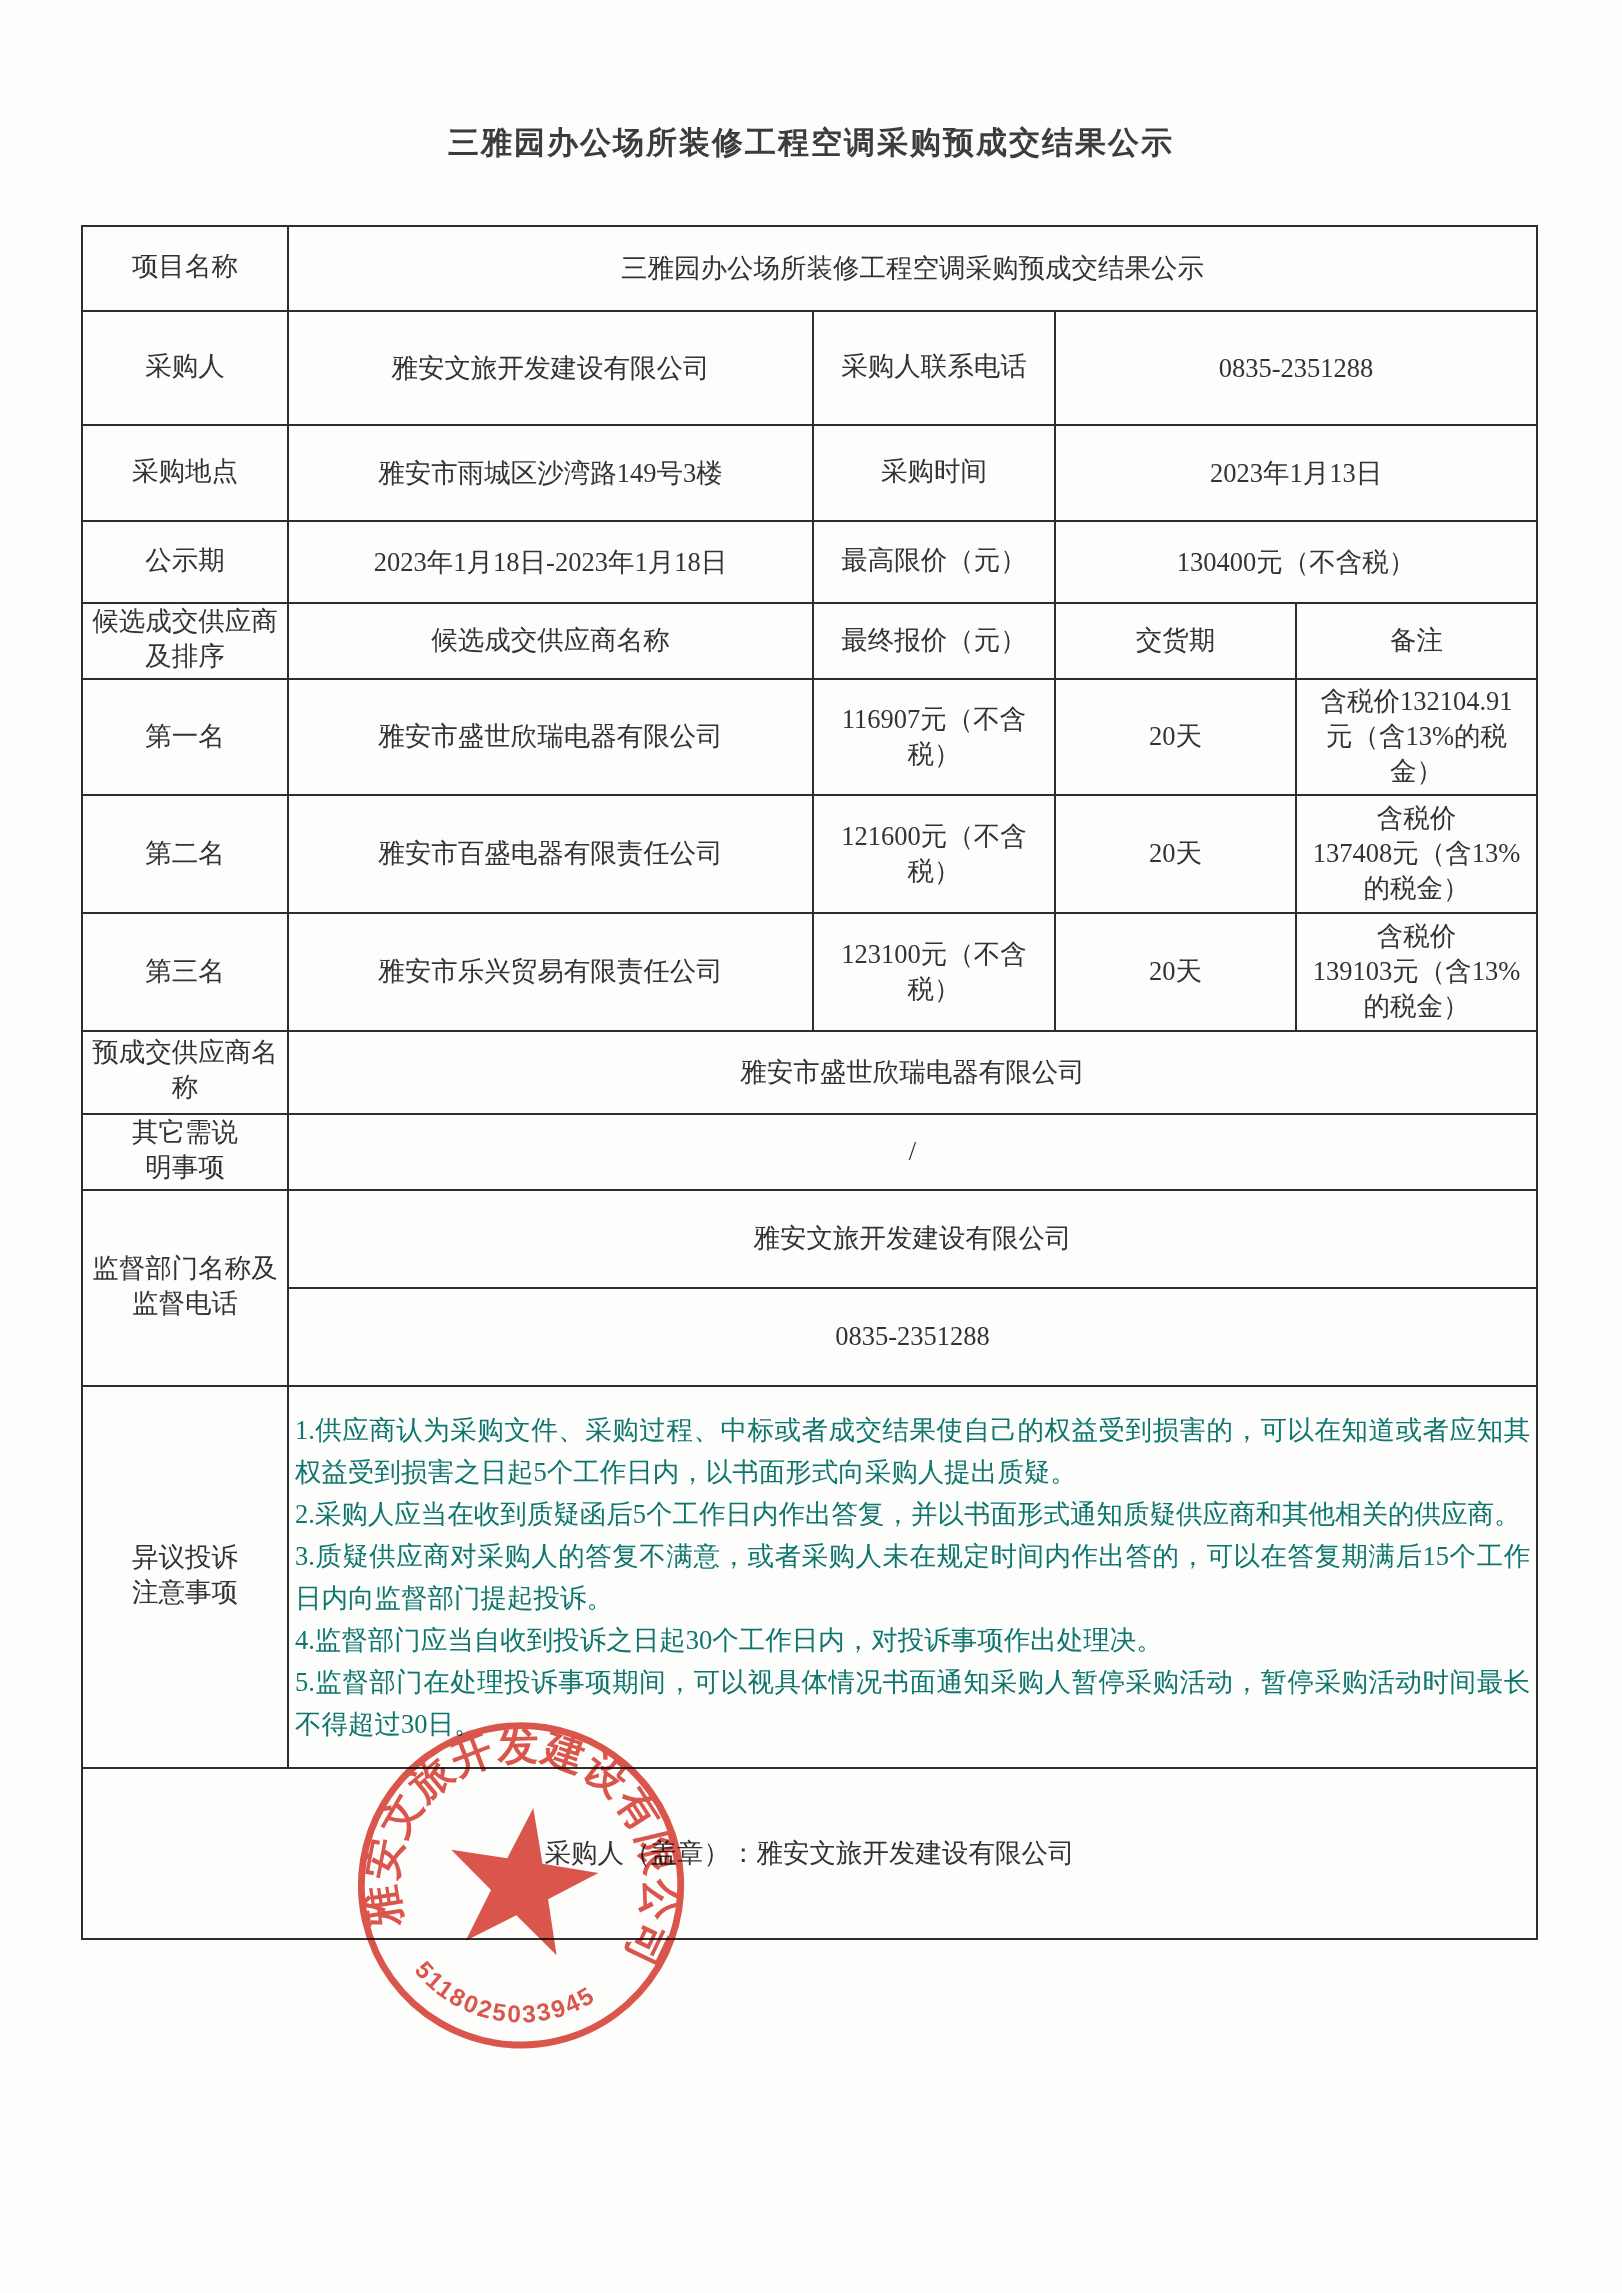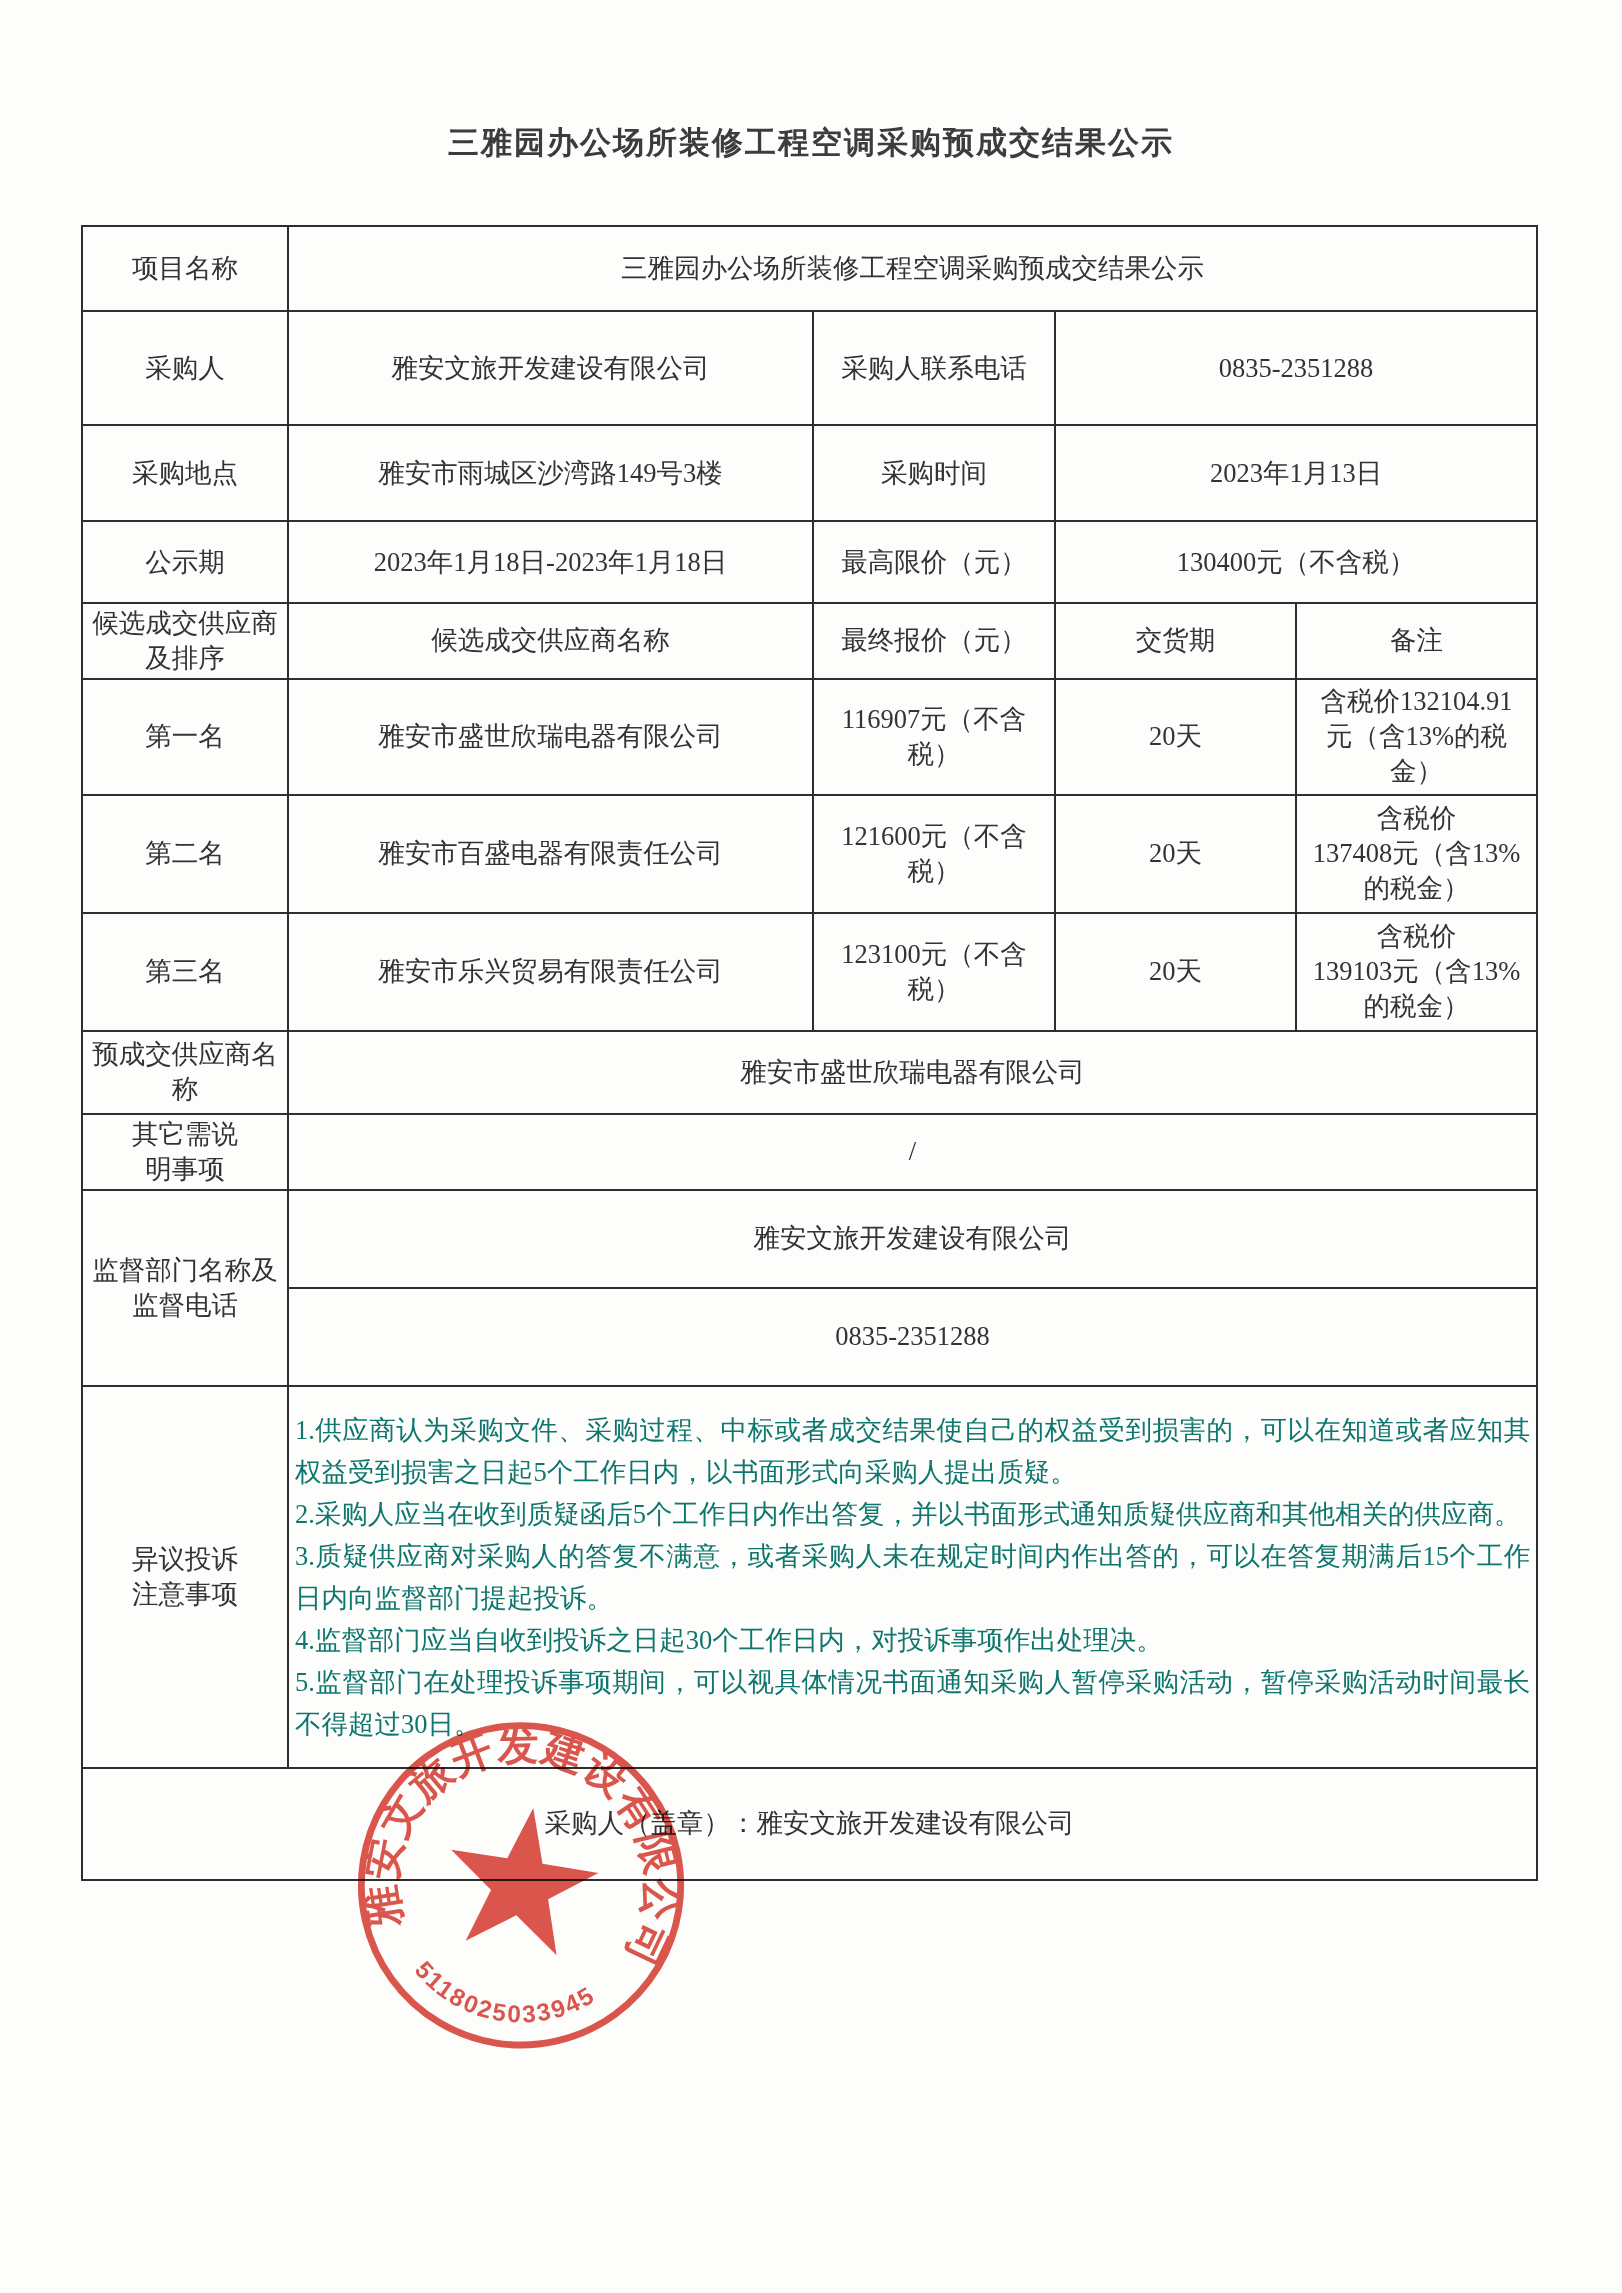"项目名称" td.lbl { font-family: none -> Liberation Mono, monospace }
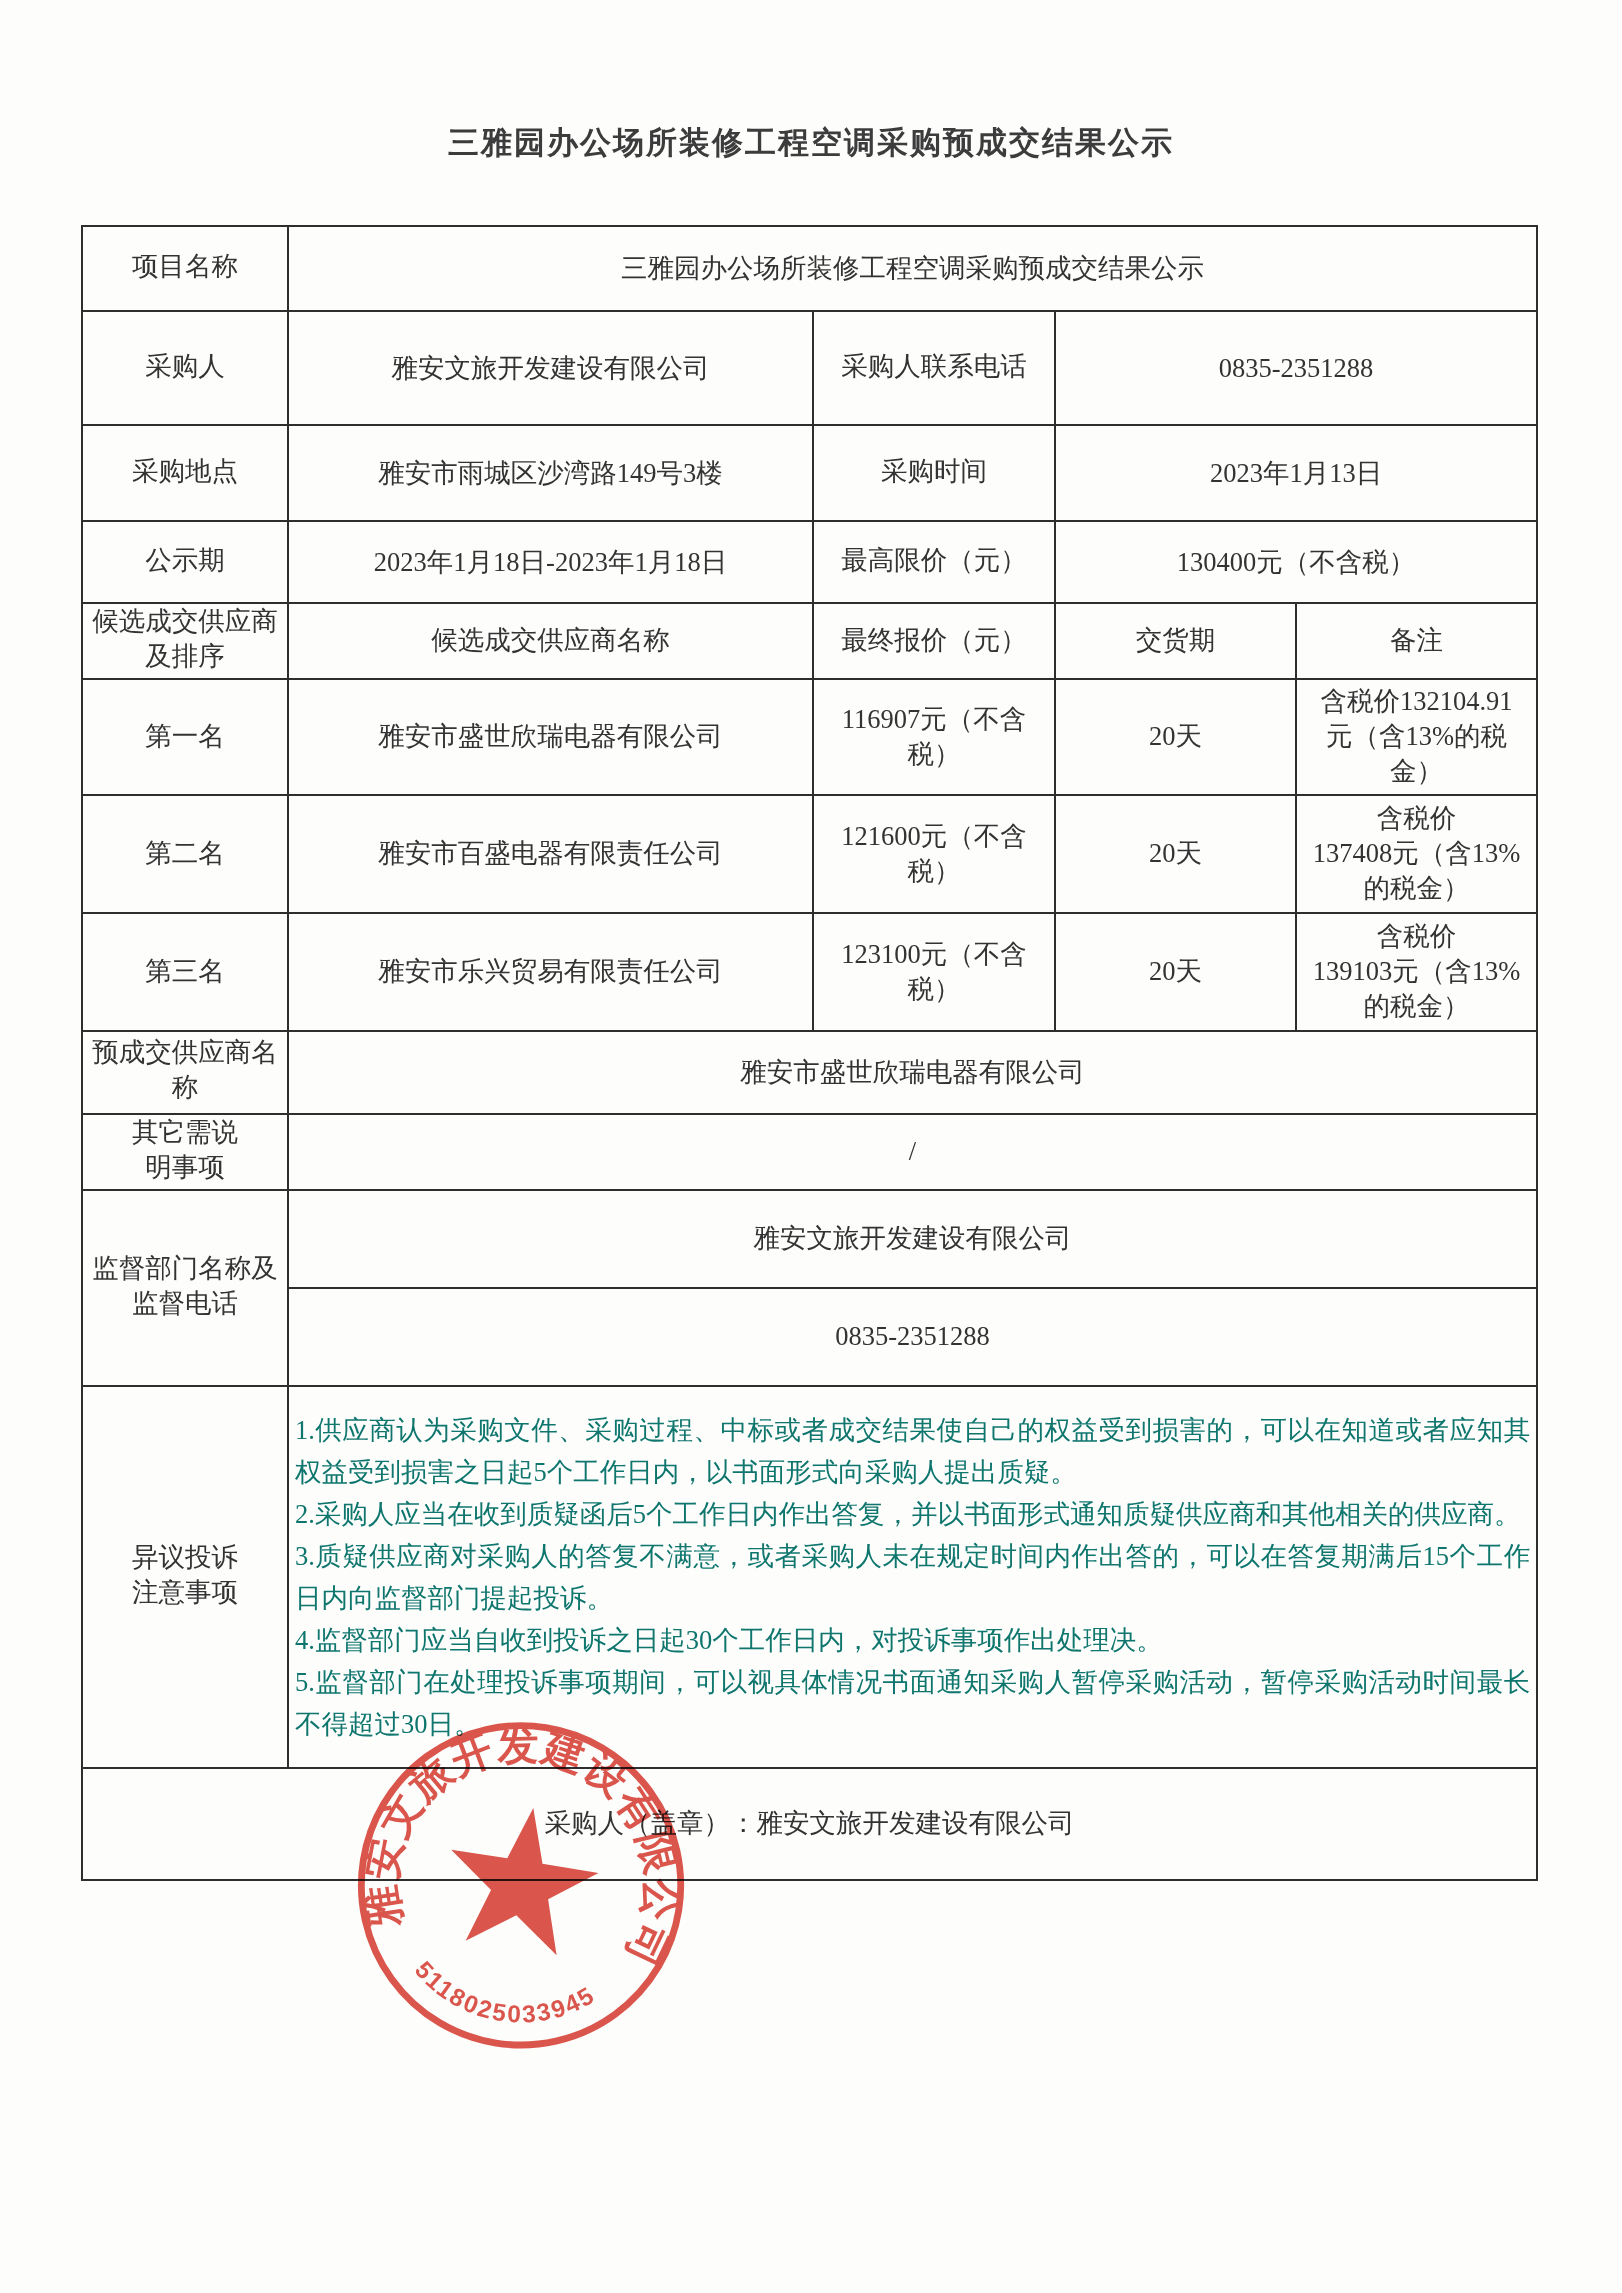"采购人（盖章）：雅安文旅开发建设有限公司" tr.r13 { height: 112px -> 171px }
